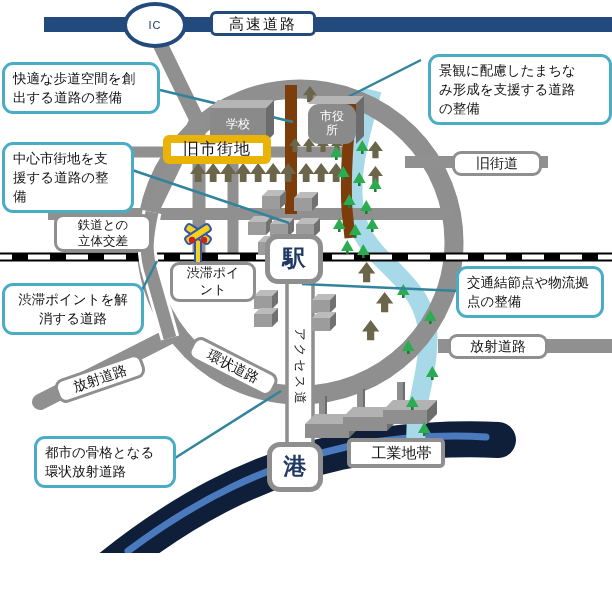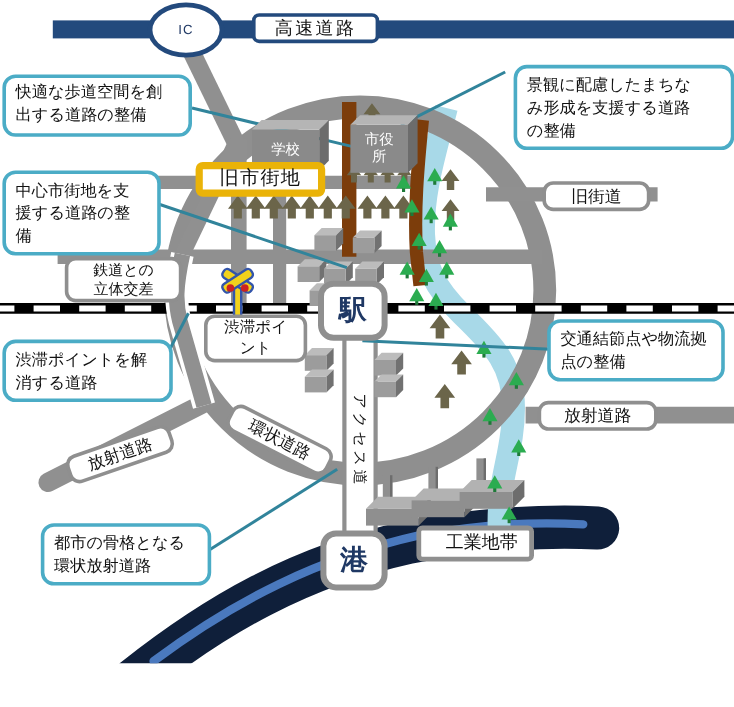"快適な歩道空間を創" div.callout { font-family: Liberation Mono, monospace -> none }
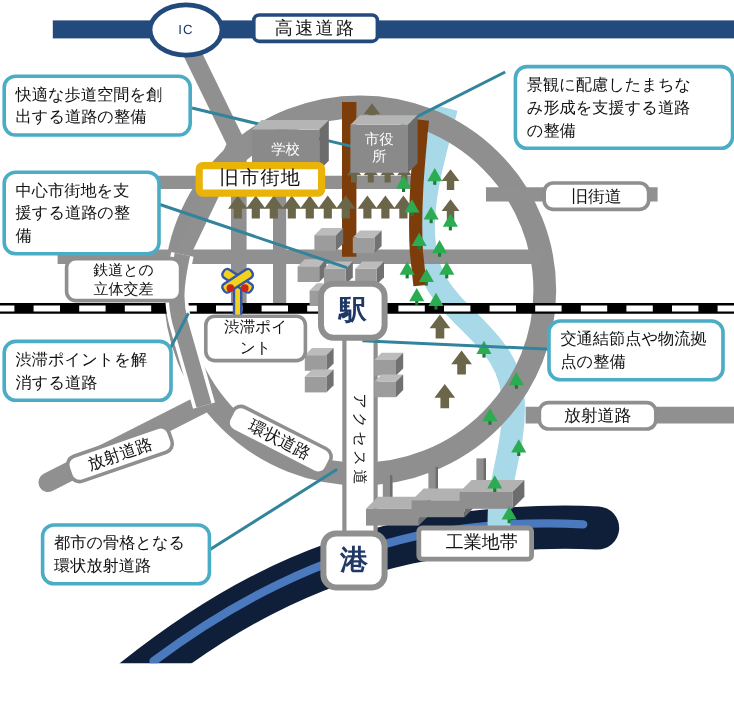"市役" div.bld { border-radius: none -> 11px; left: 292px -> 308px }
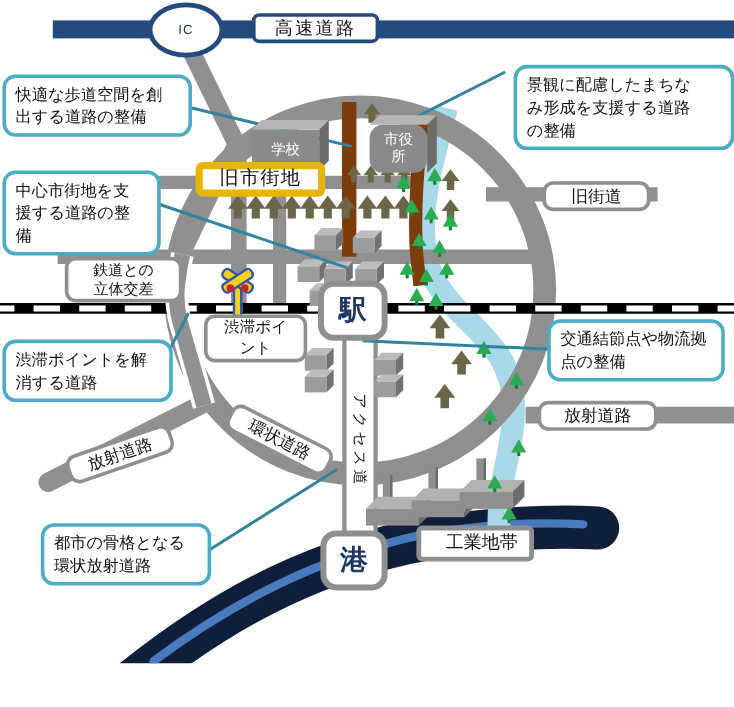"旧市街地" .brownbox { border: 6px solid #eab308 -> 8px solid #eab308 }
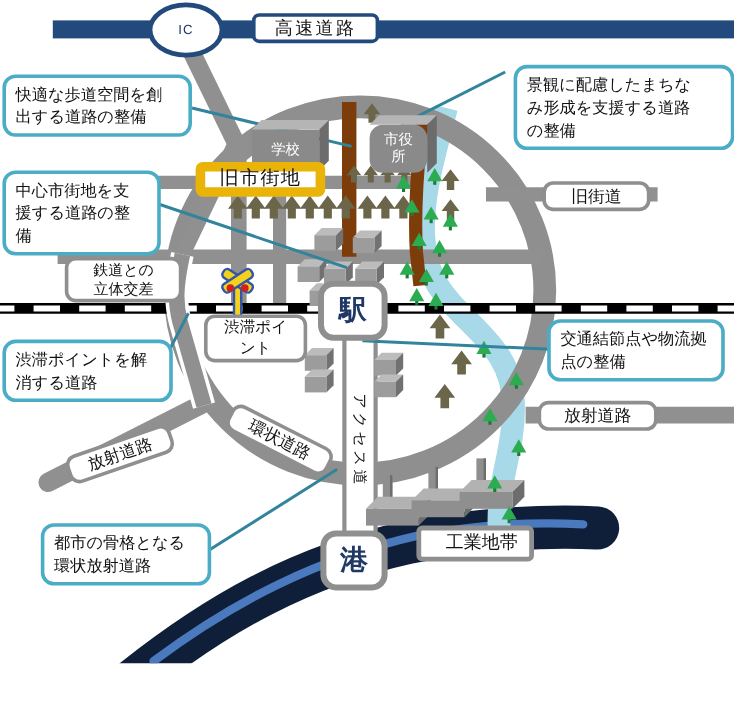"渋滞ポイントを解" div.callout { text-align: none -> center }
